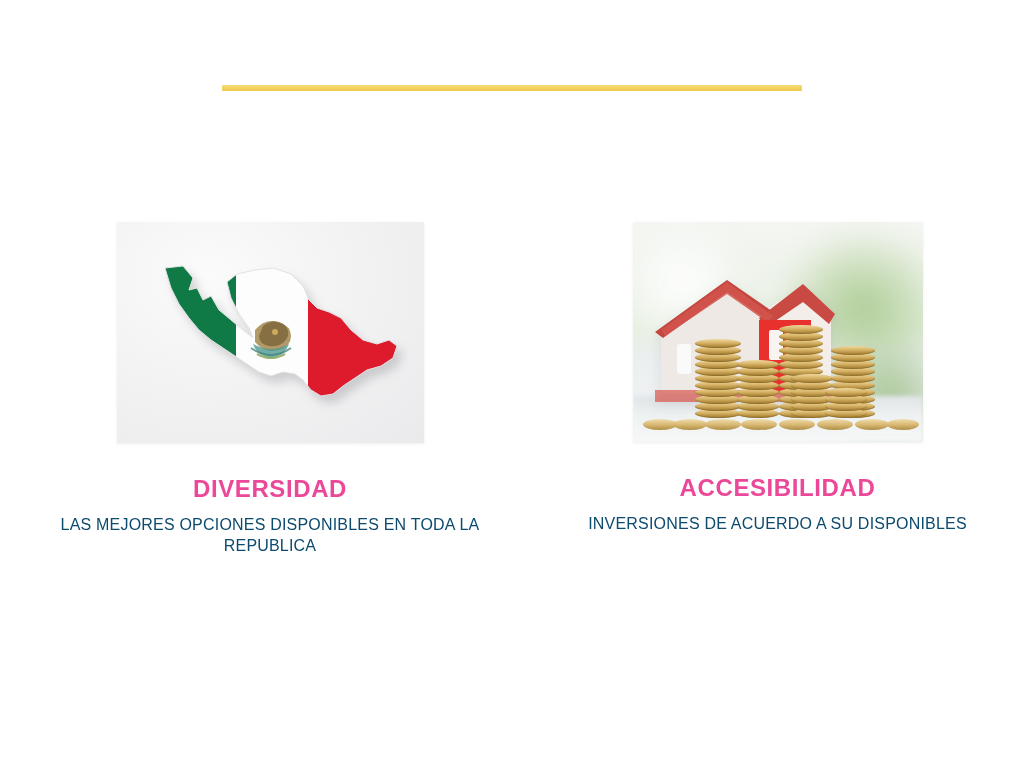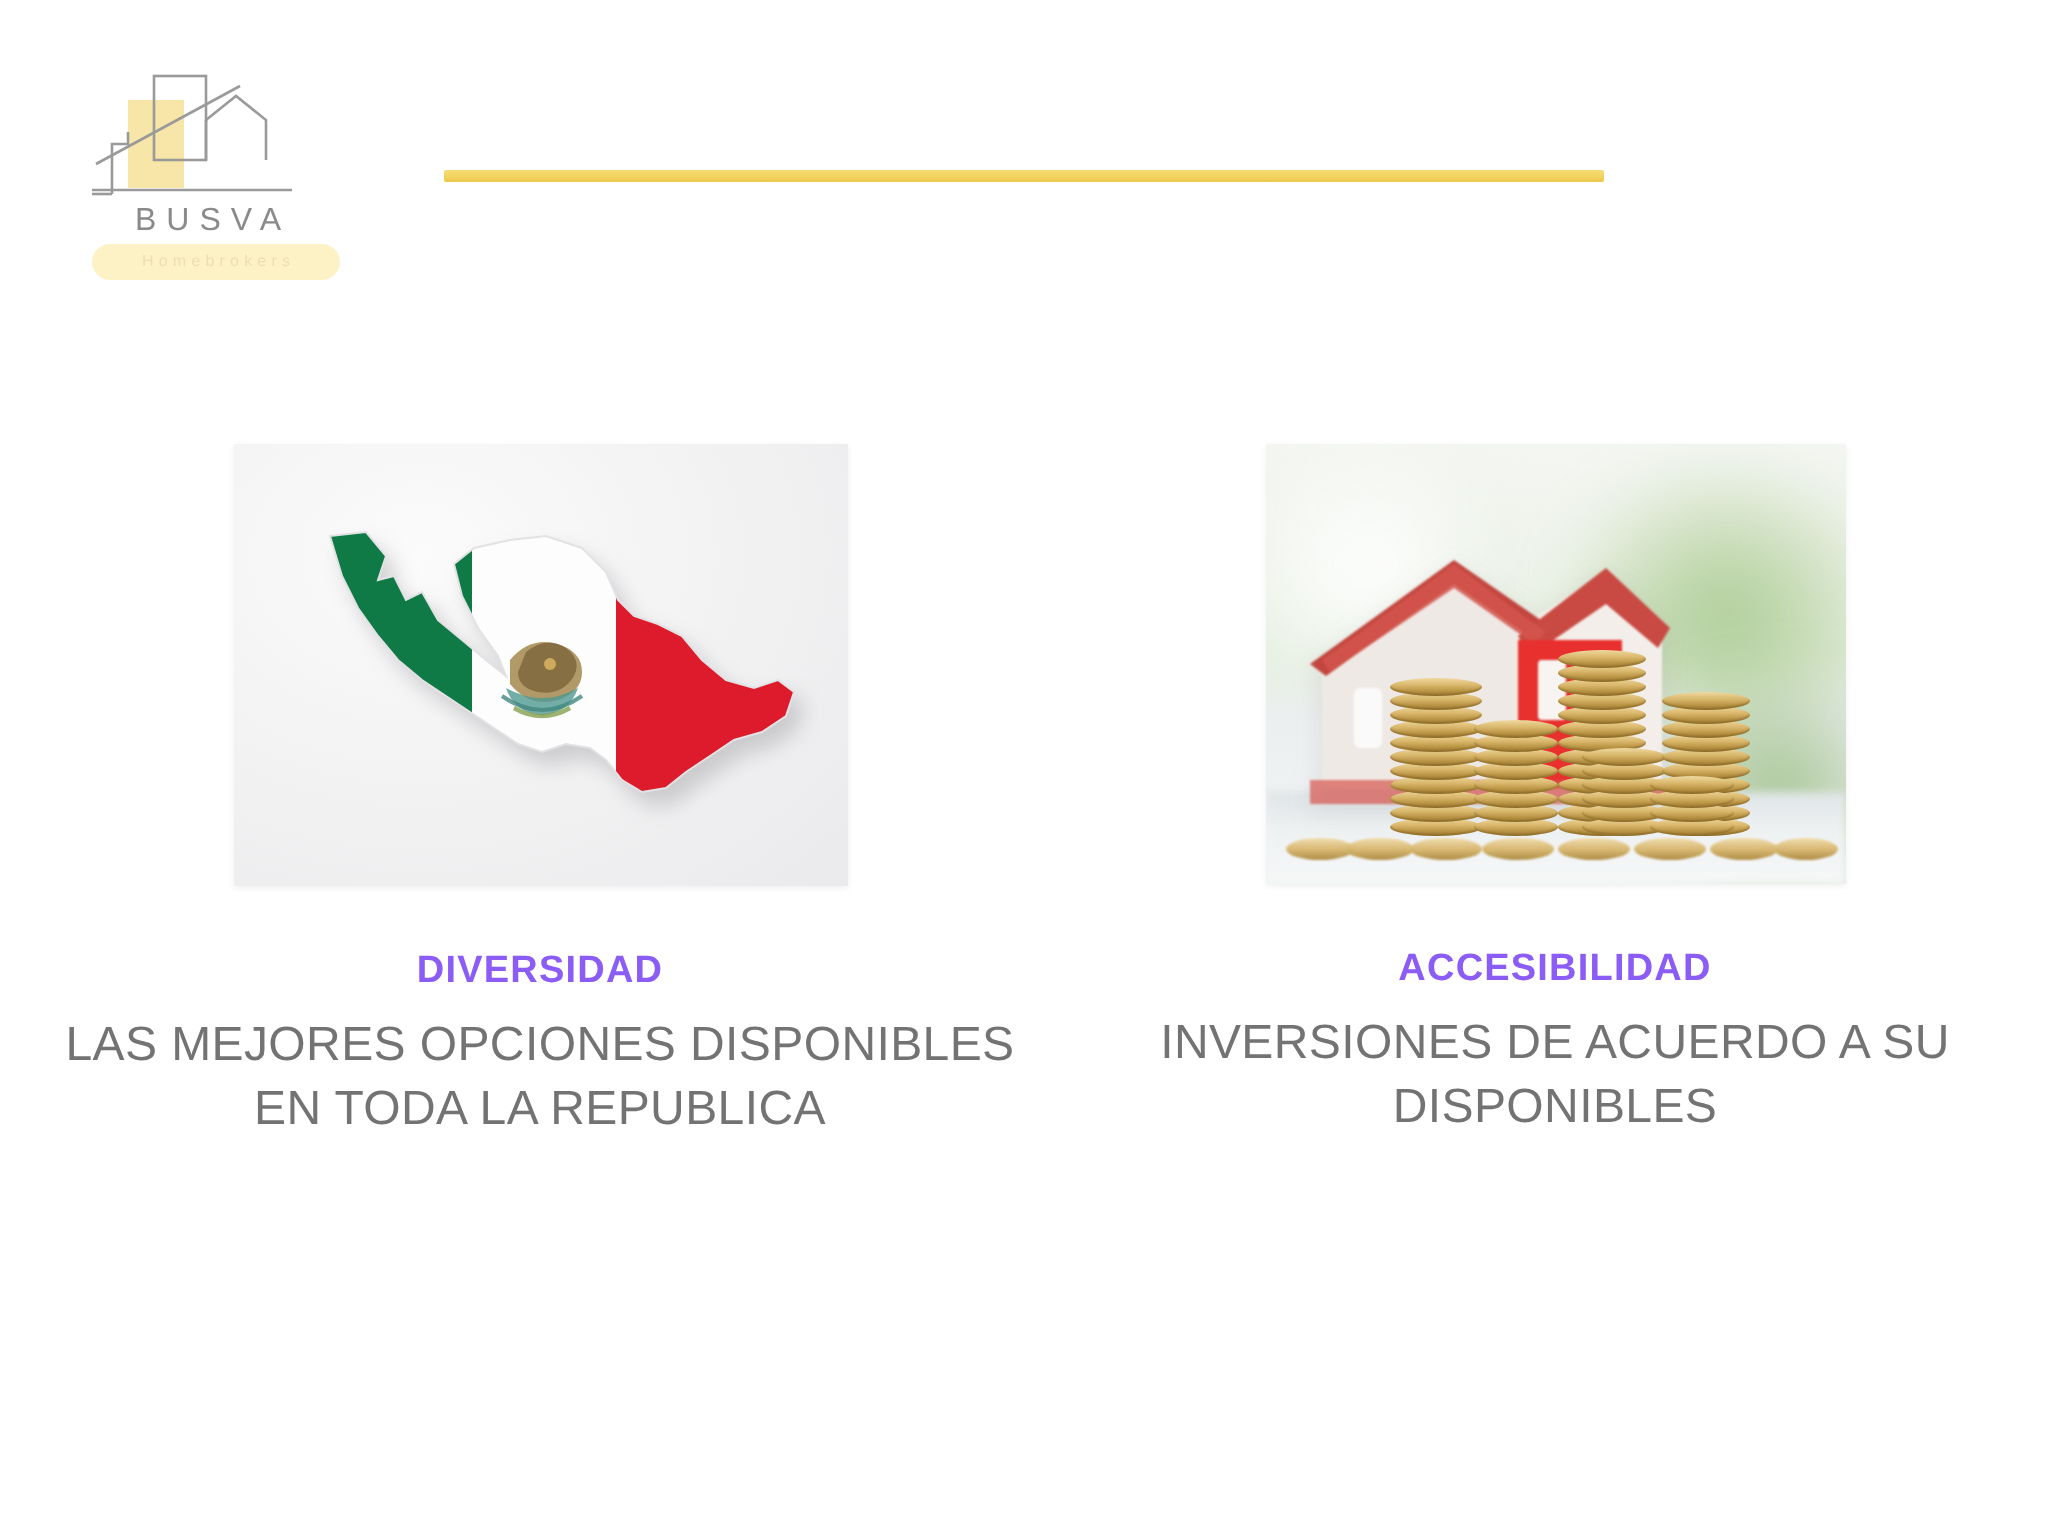"BUSVA" div.logo { html: <div> <div> <svg> <rect></rect> <g> <rect></rect> <polyline></polyline> <line></line> <polyline></polyline> <line></line> <line></line> <line></line> </g> </svg> </div> <div>BUSVA</div> <div> <div>Homebrokers</div> </div> </div> -> none }
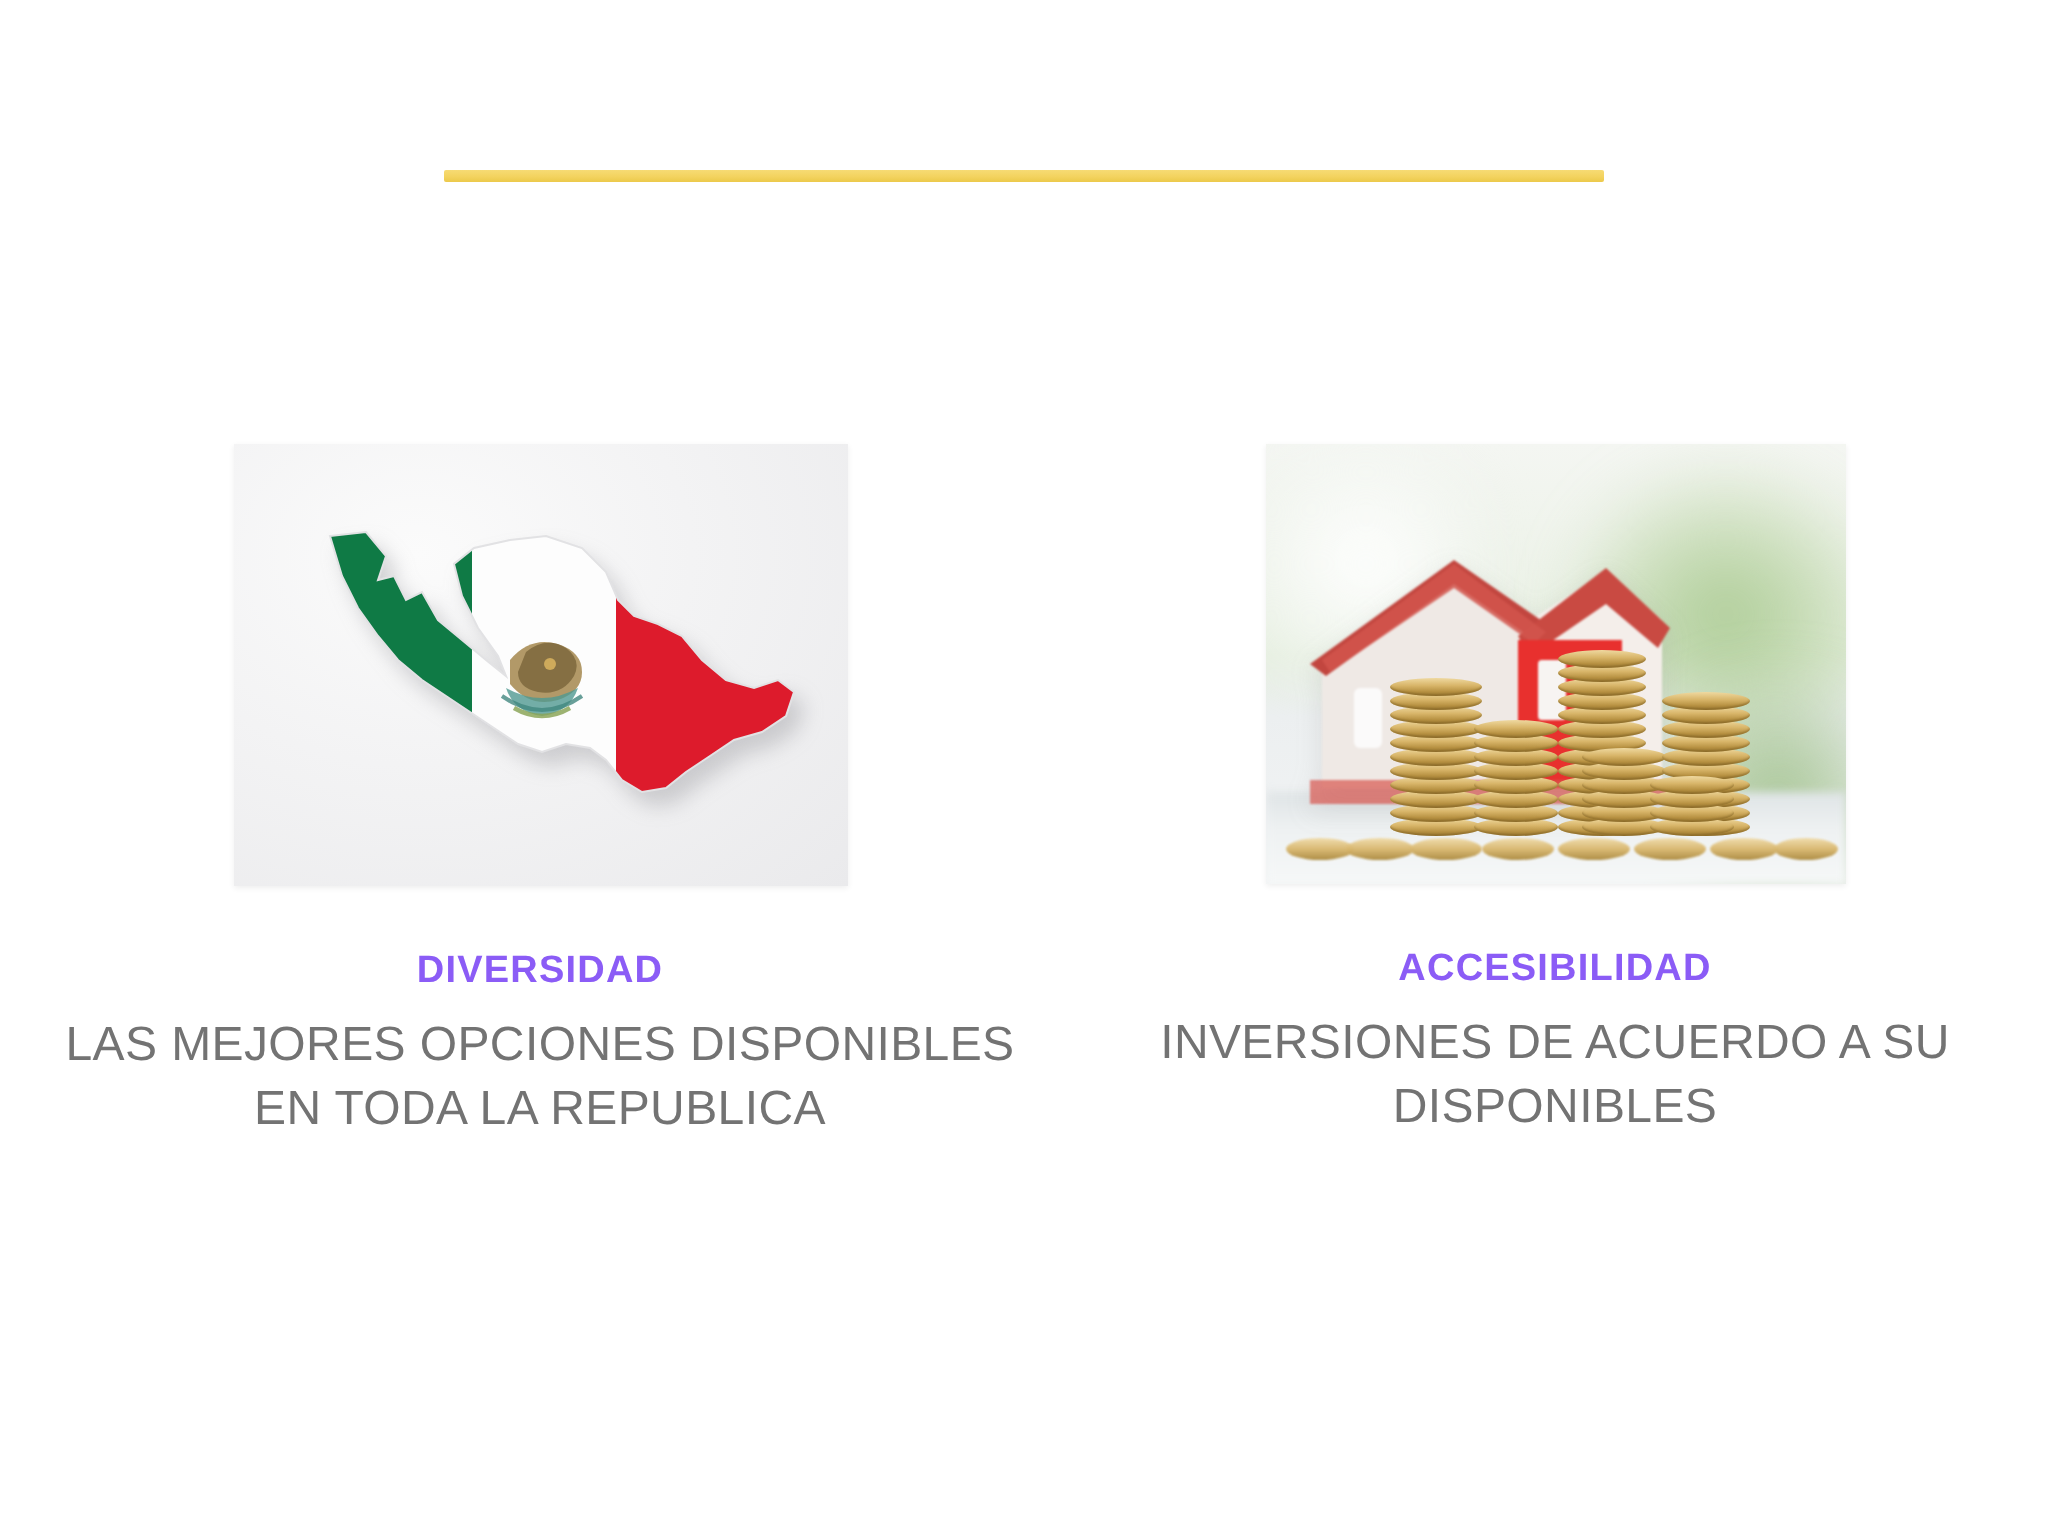"DIVERSIDAD" .caption-title { color: #8b5cf6 -> #ec4899; font-size: 19px -> 24px }
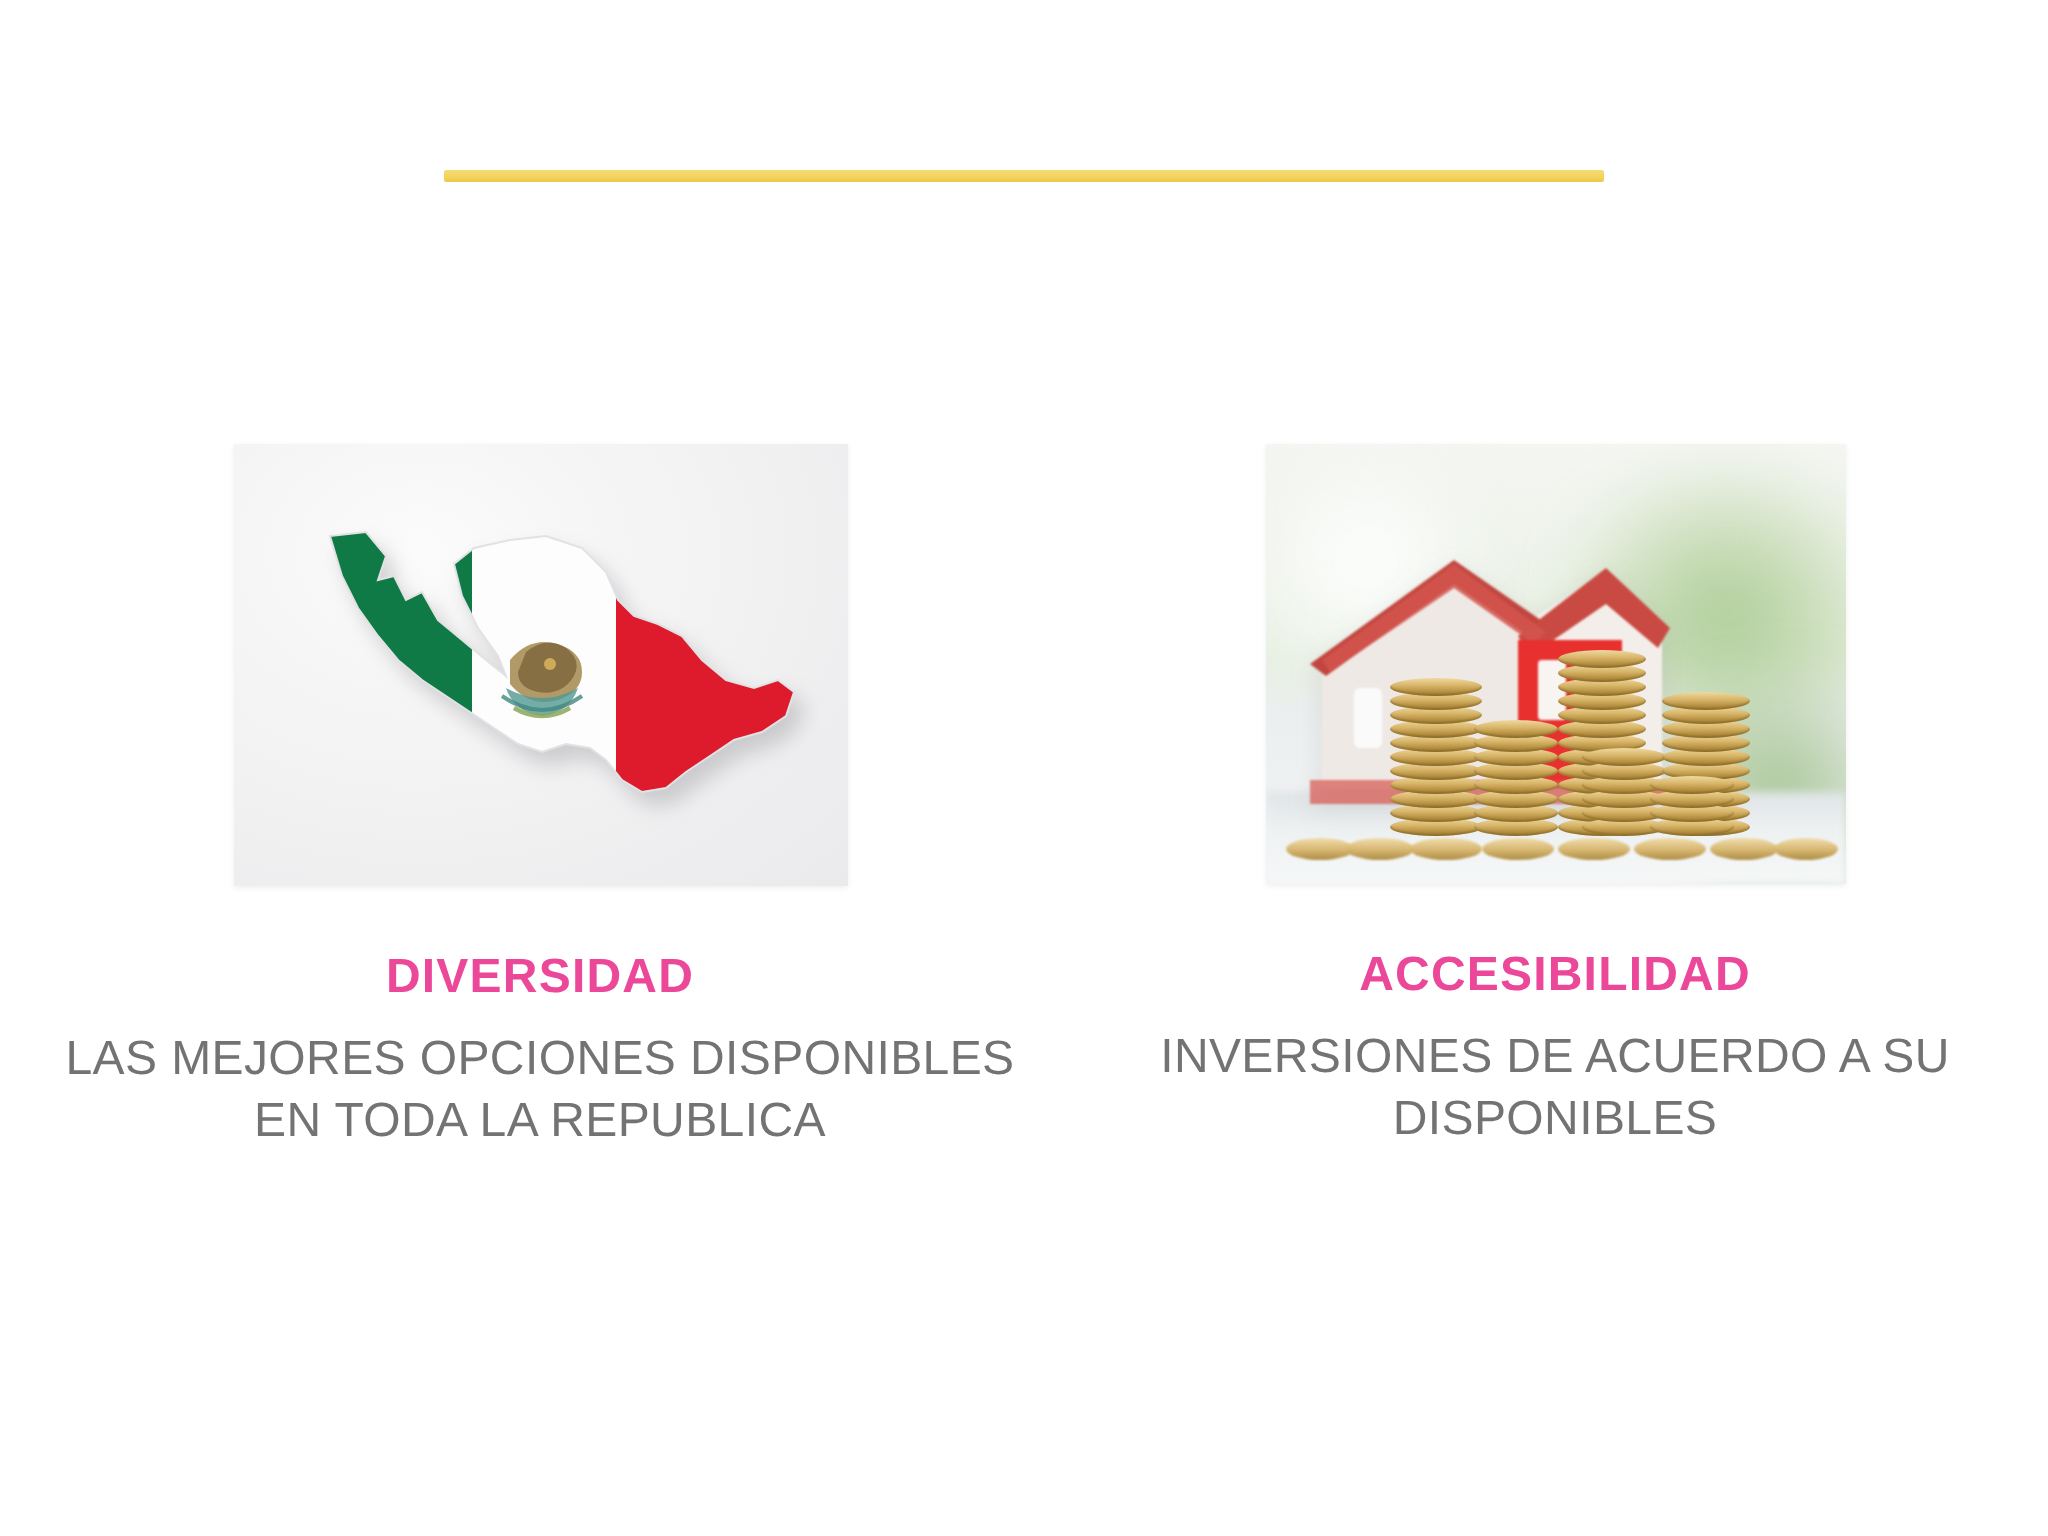"LAS MEJORES OPCIONES DISPONIBLES EN" .caption-body { color: #737373 -> #0c4a6e; font-size: 24px -> 16px }
